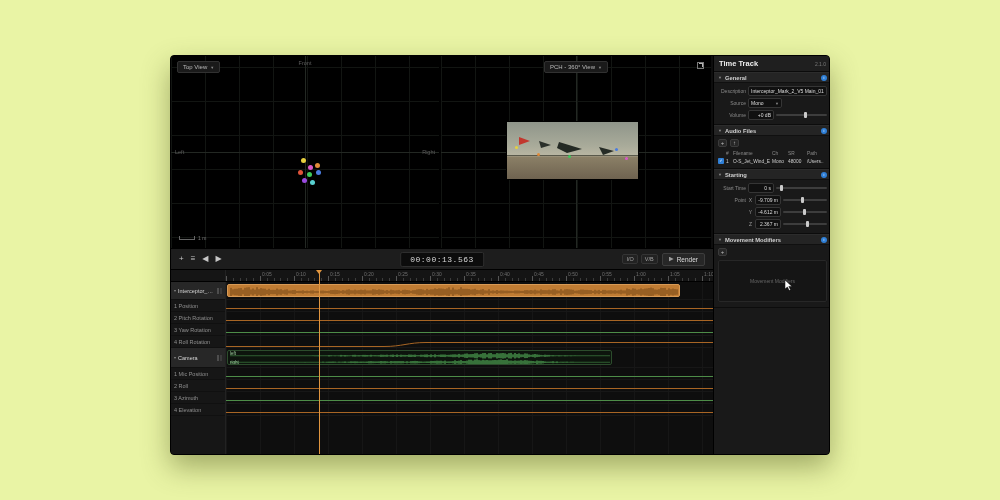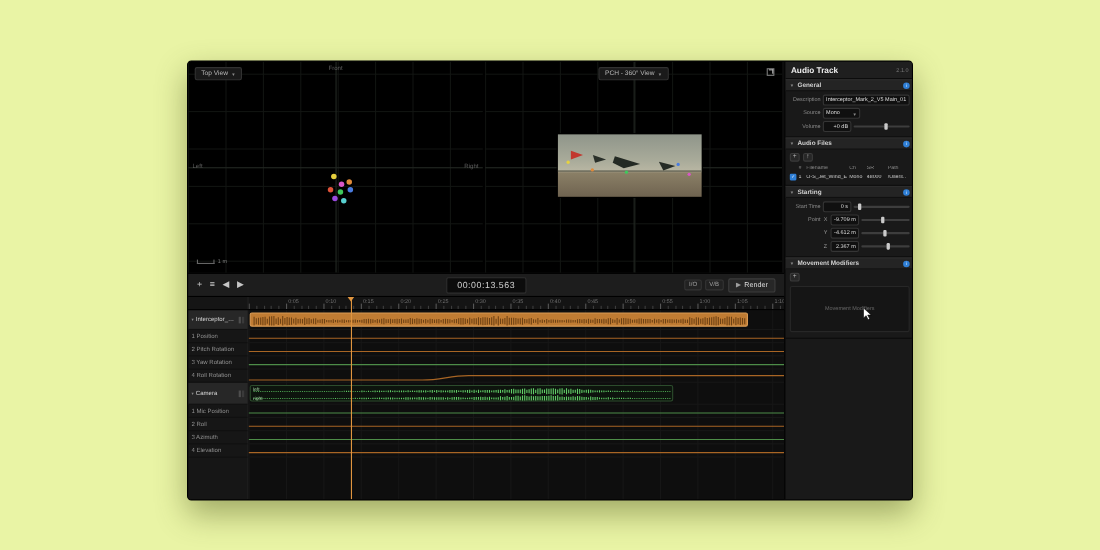"Audio Track" span.panel-title { text: Audio -> Time }
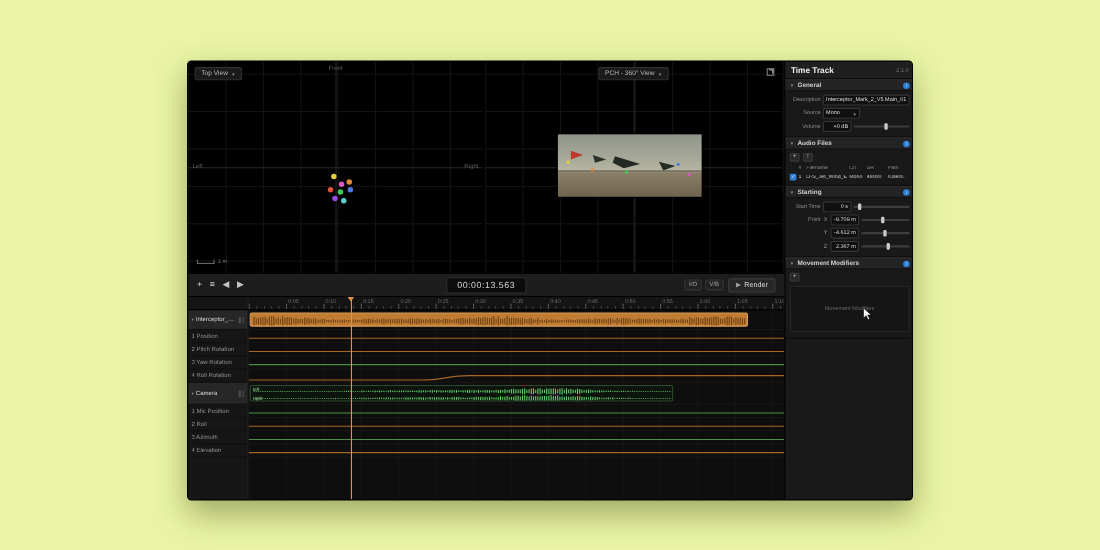"00:00:13.563" .t-time { font-family: Liberation Sans, sans-serif -> Liberation Mono, monospace }
